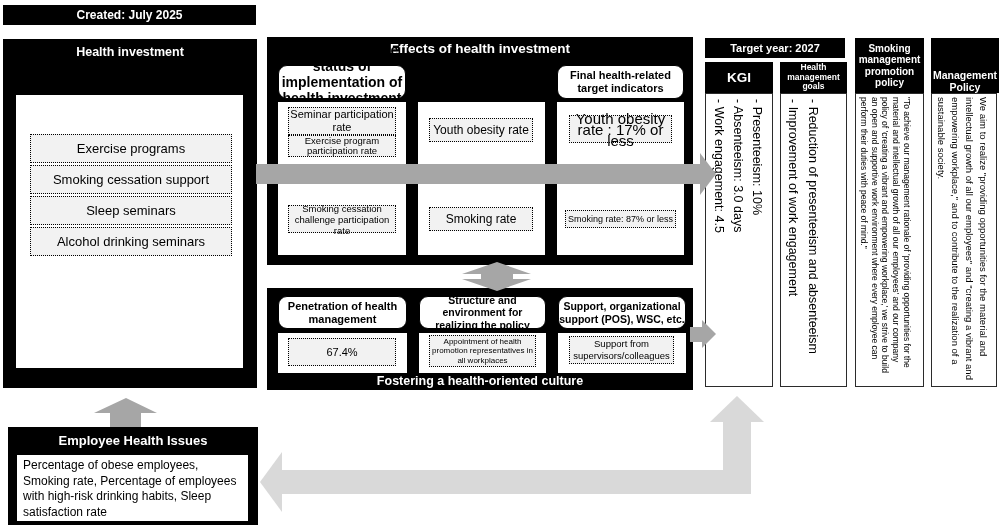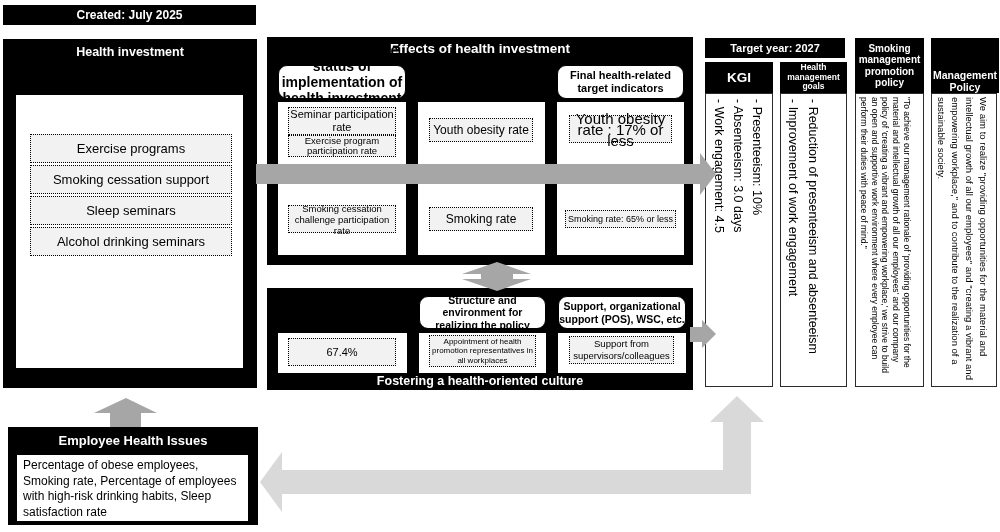"Smoking rate: 65% or less" div.abs { text: 65% -> 87% }
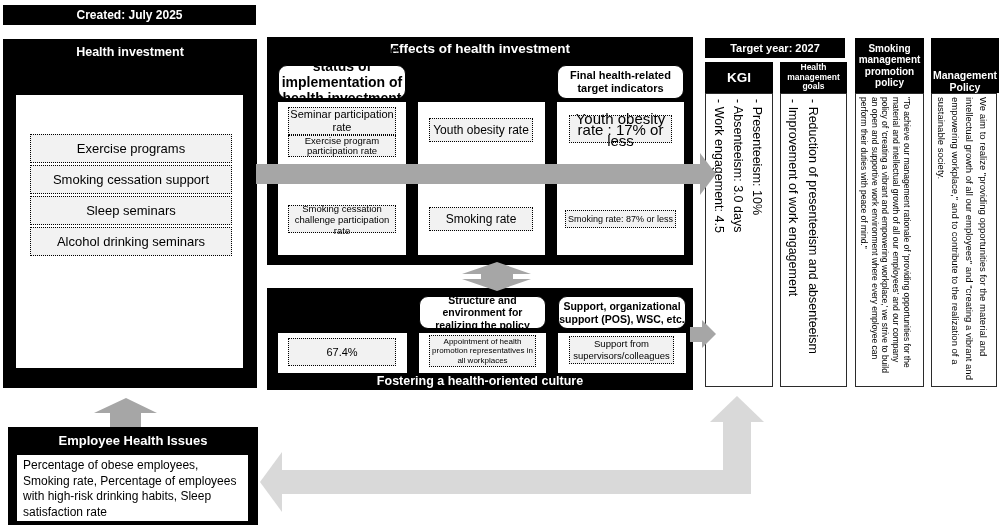"Penetration of health management" div.abs { html: none -> <div>Penetration of health management</div> }
